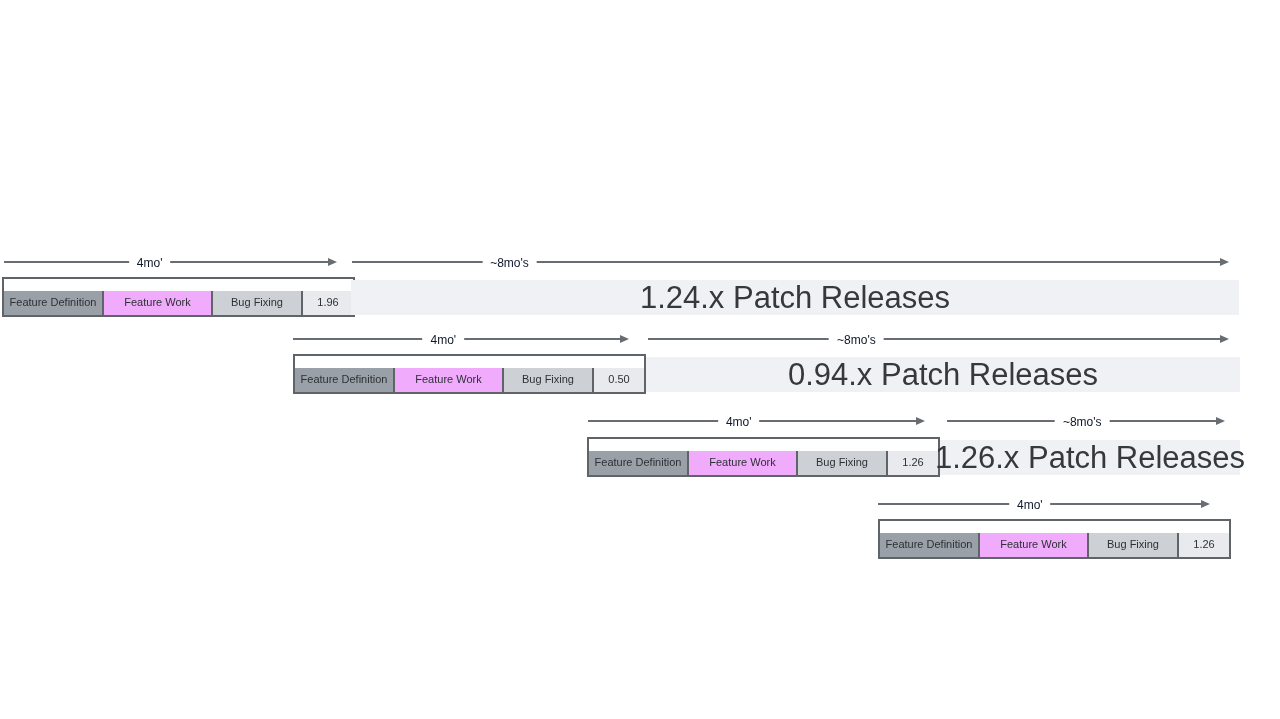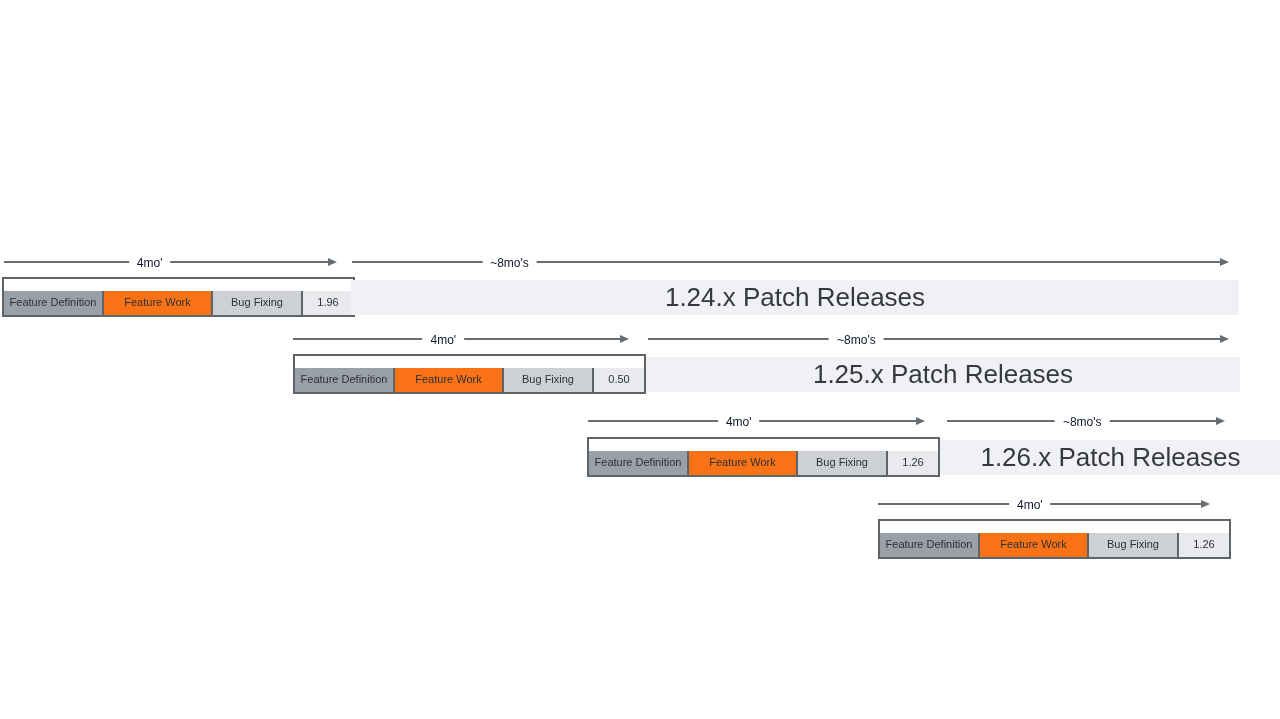"Feature Work" .cell.fw { background: #f97316 -> #f0abfc }
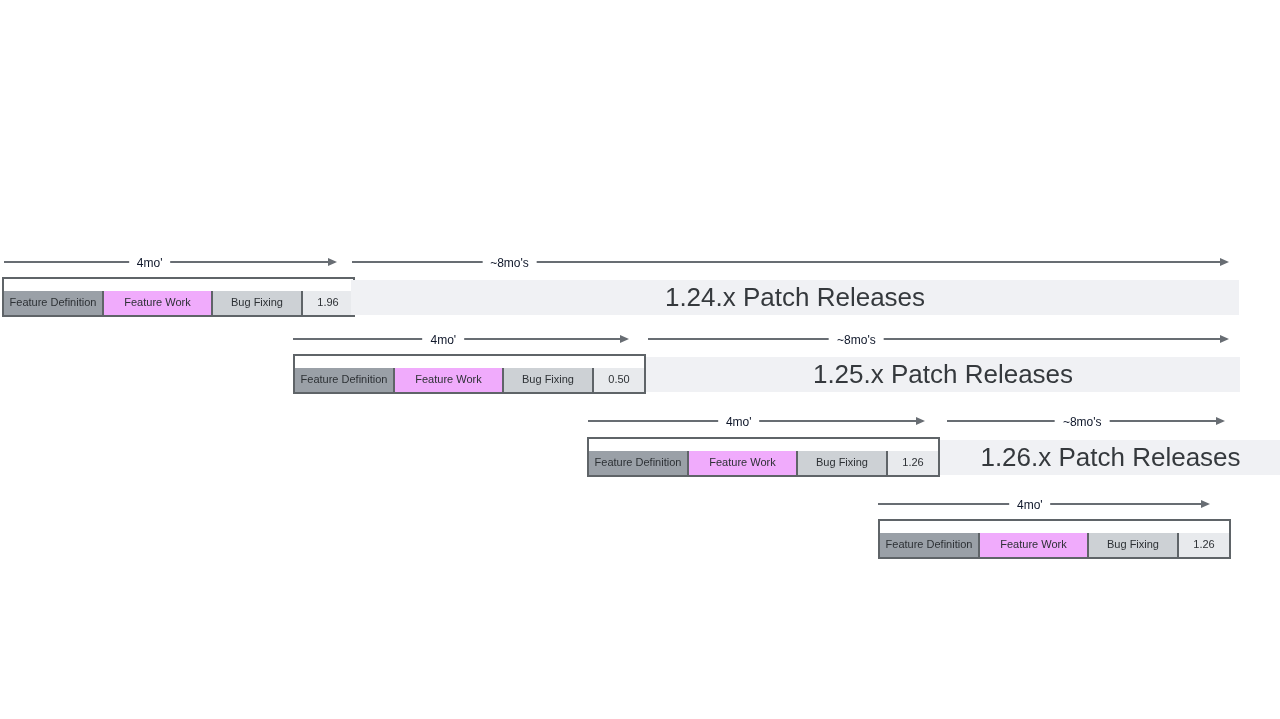"1.24.x Patch Releases" .patch { font-size: 26px -> 31px }
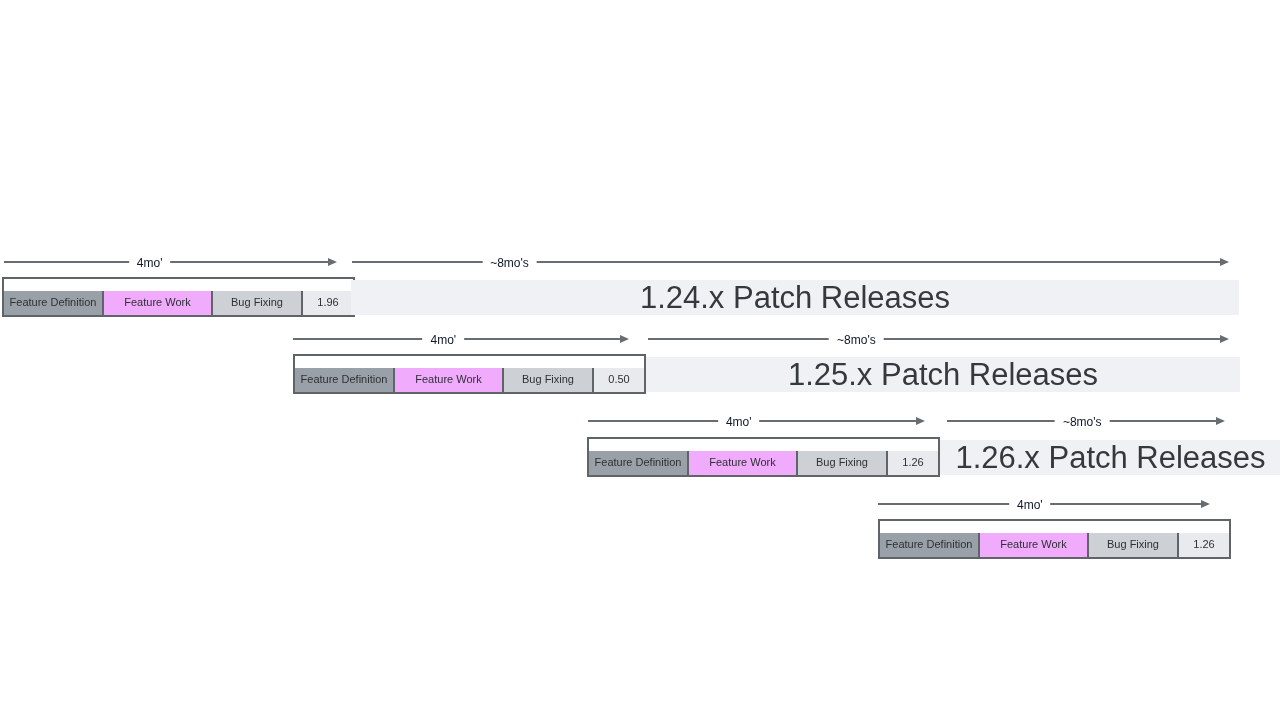"1.25.x Patch Releases" div.patch { text: 1.25.x -> 0.94.x }
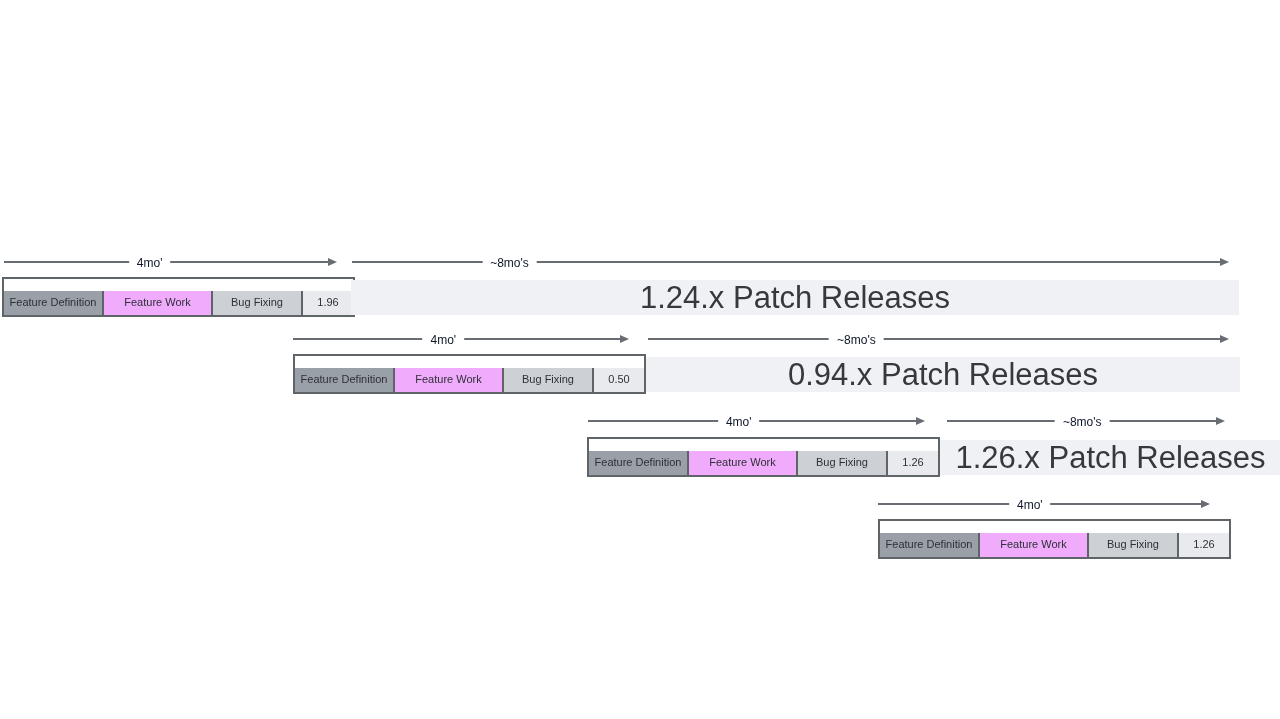"1.26.x Patch Releases" div.patch { width: 341px -> 300px }
